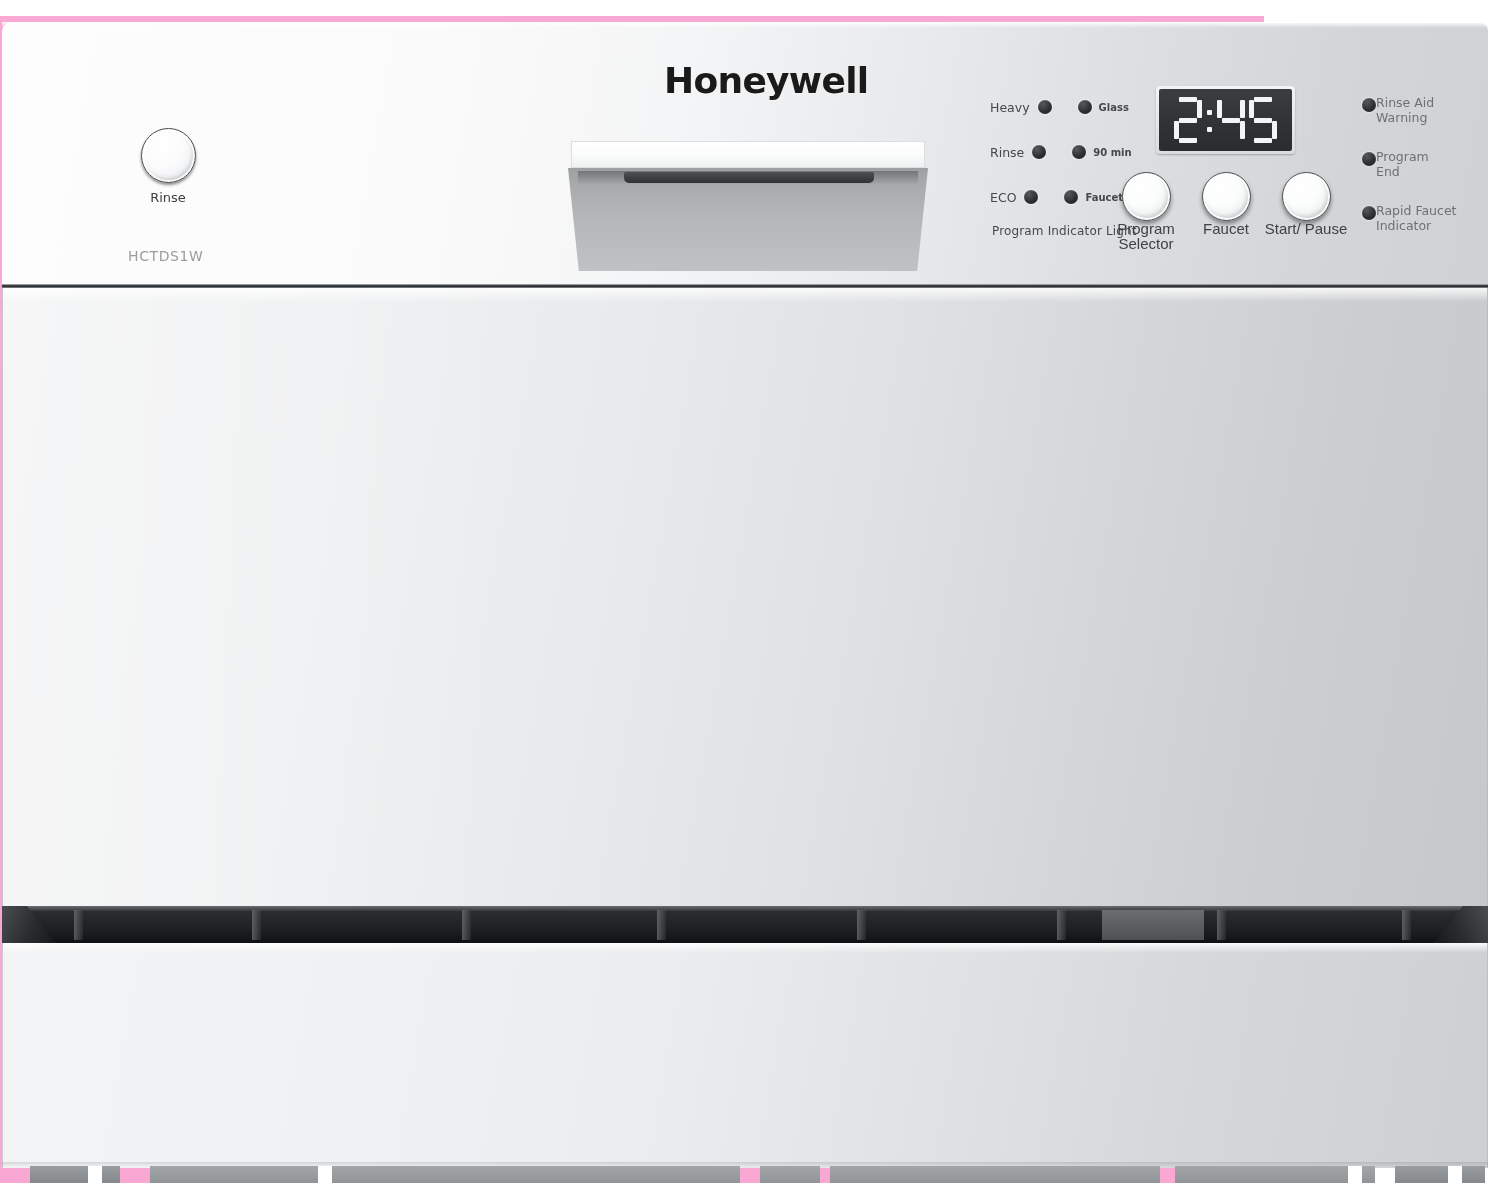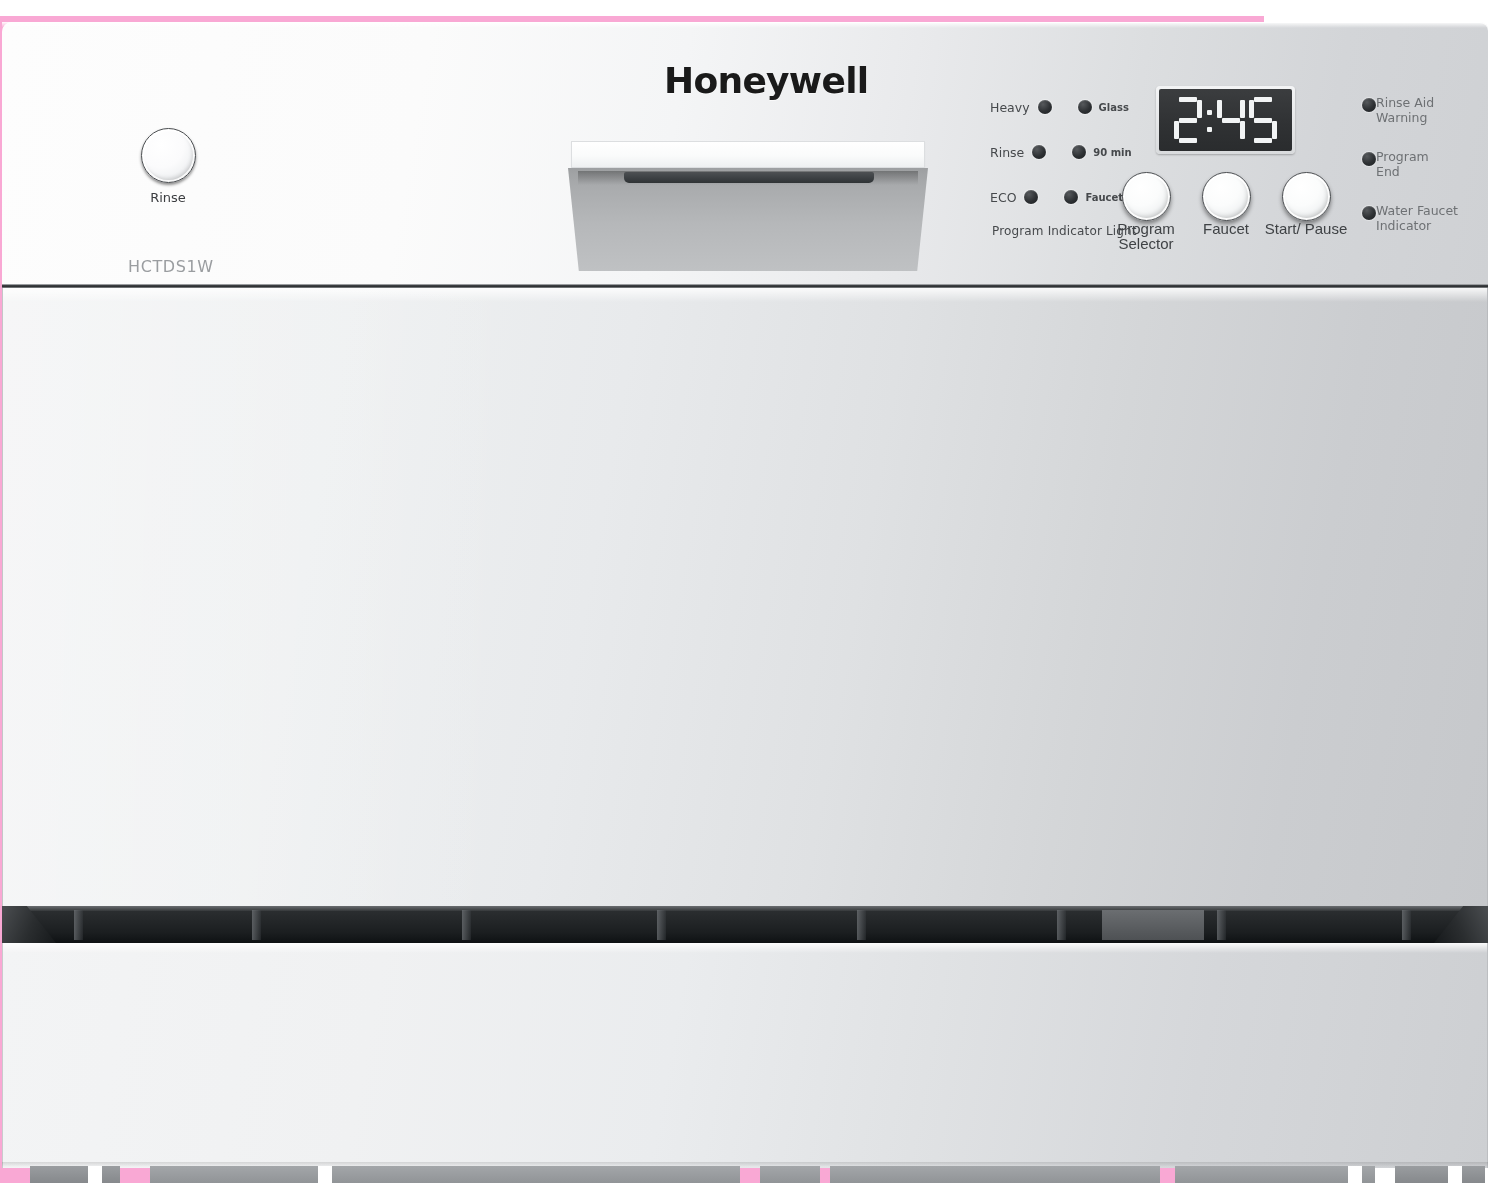"Water Faucet" div.status-text { text: Water -> Rapid }
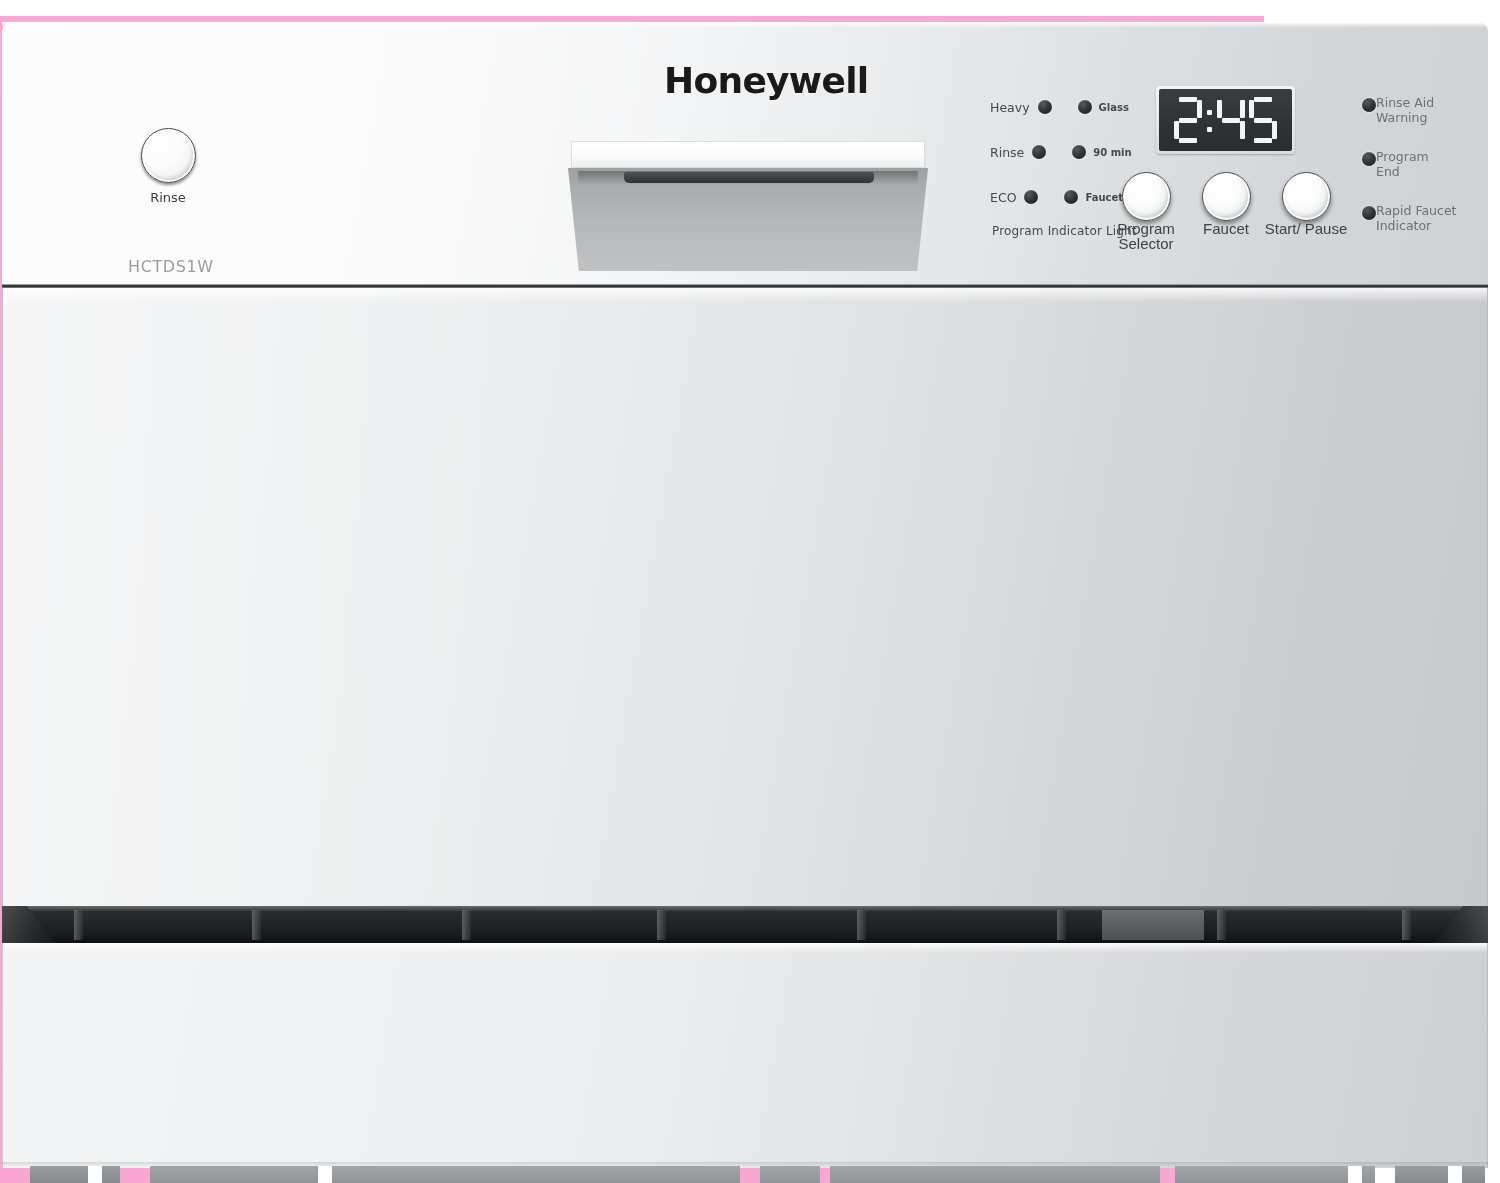"HCTDS1W" .model-no { font-size: 16px -> 14px; margin-top: 9px -> none }
